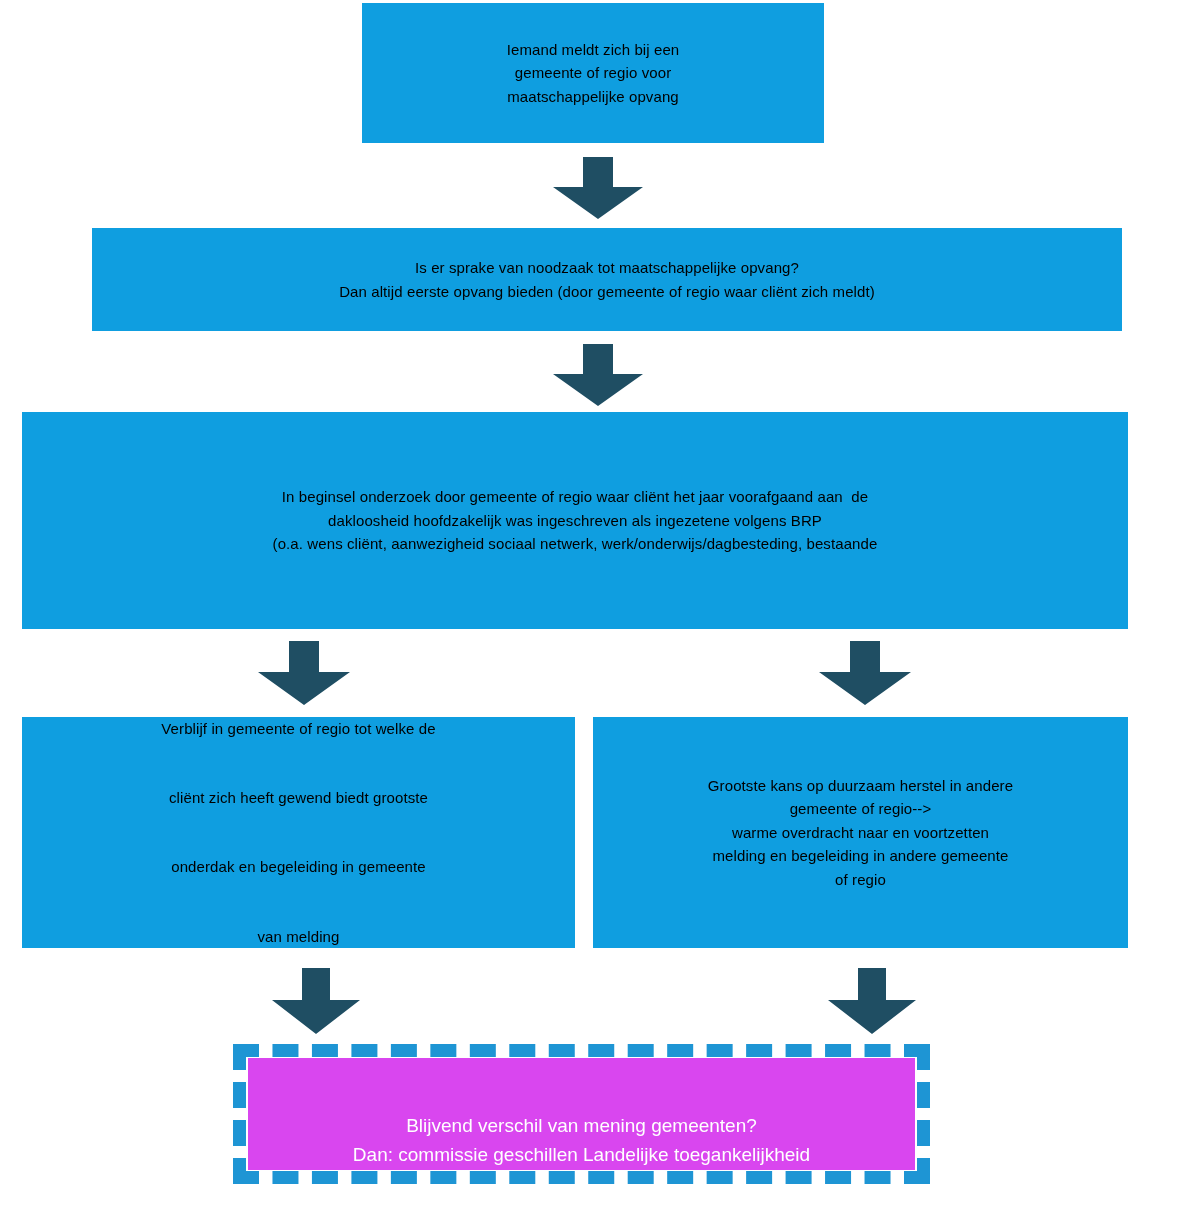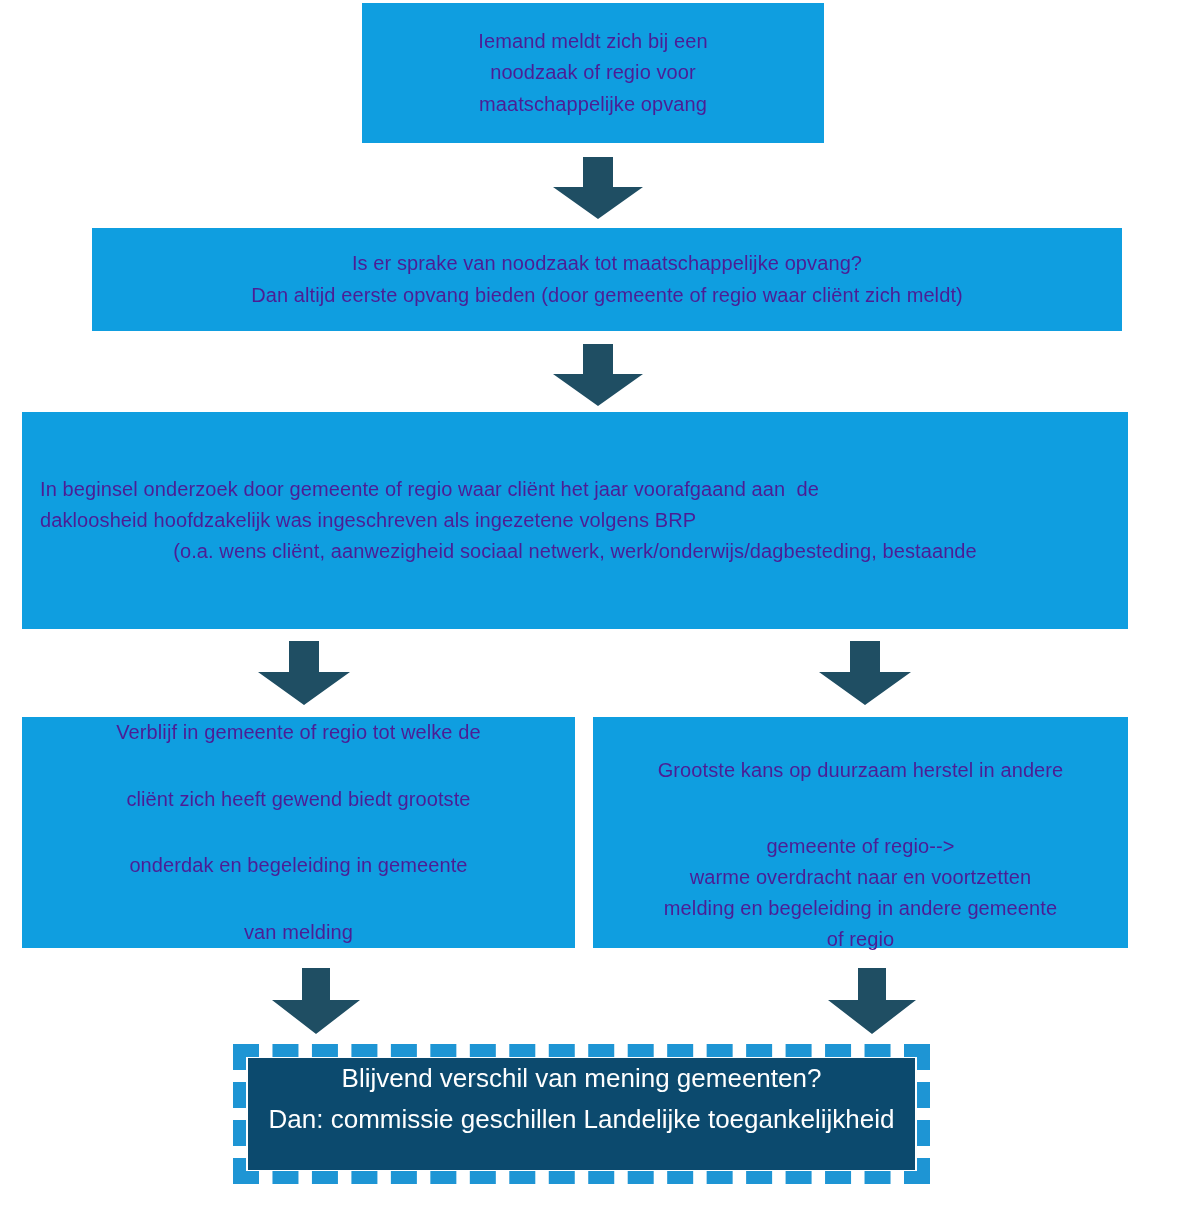"Iemand meldt zich bij een" .node { color: #4c1d95 -> #000000; font-size: 20px -> 15px }
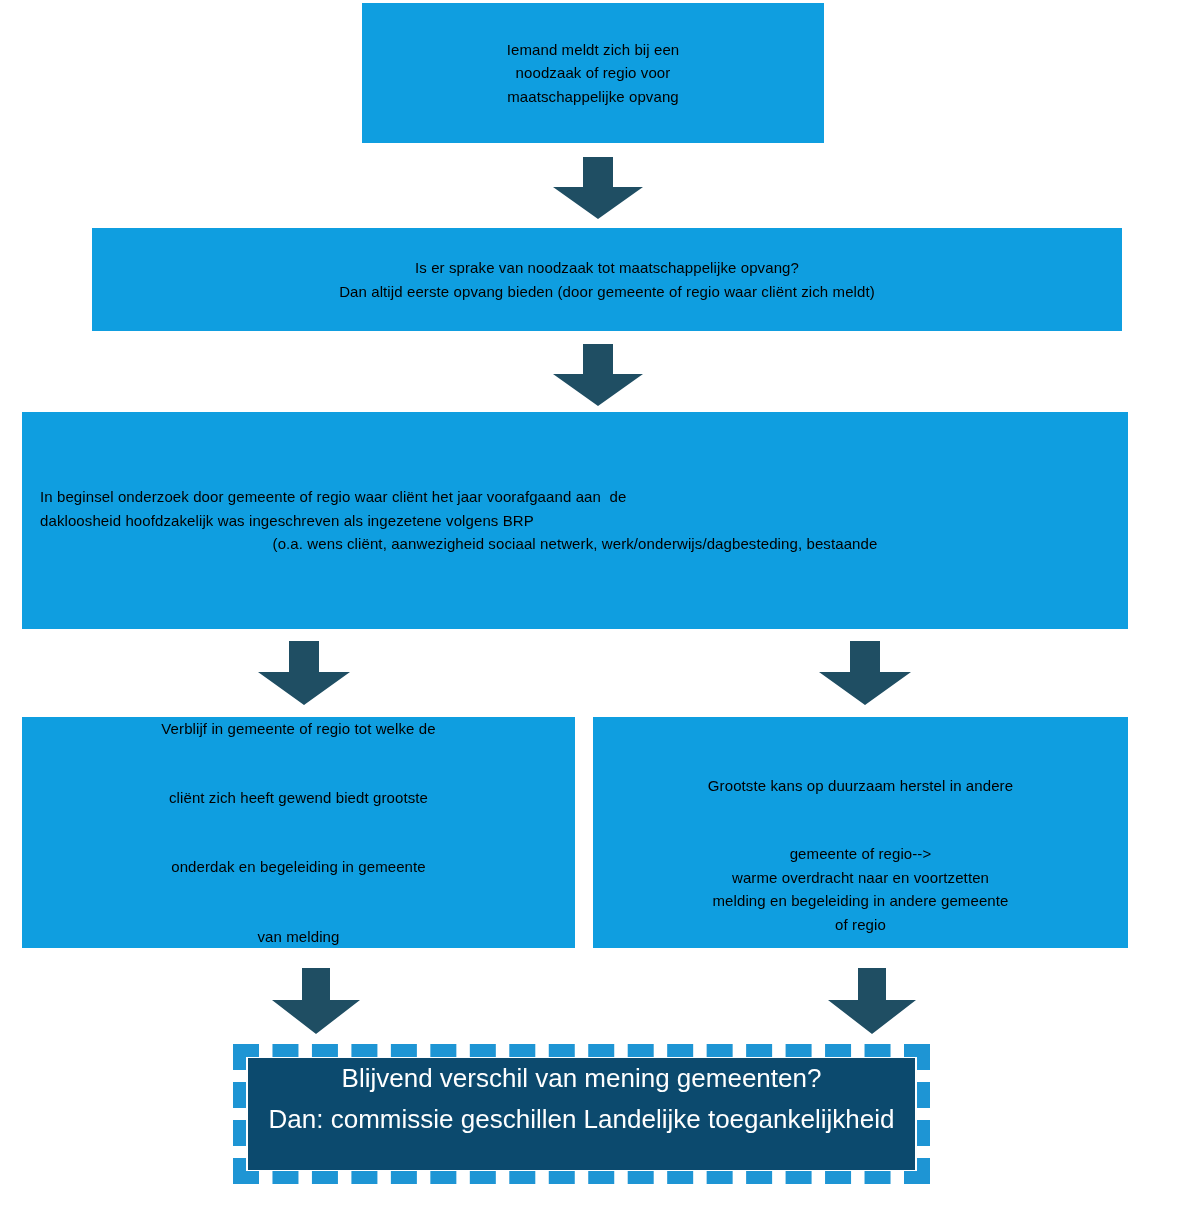"noodzaak of regio voor" span.line { text: noodzaak -> gemeente }
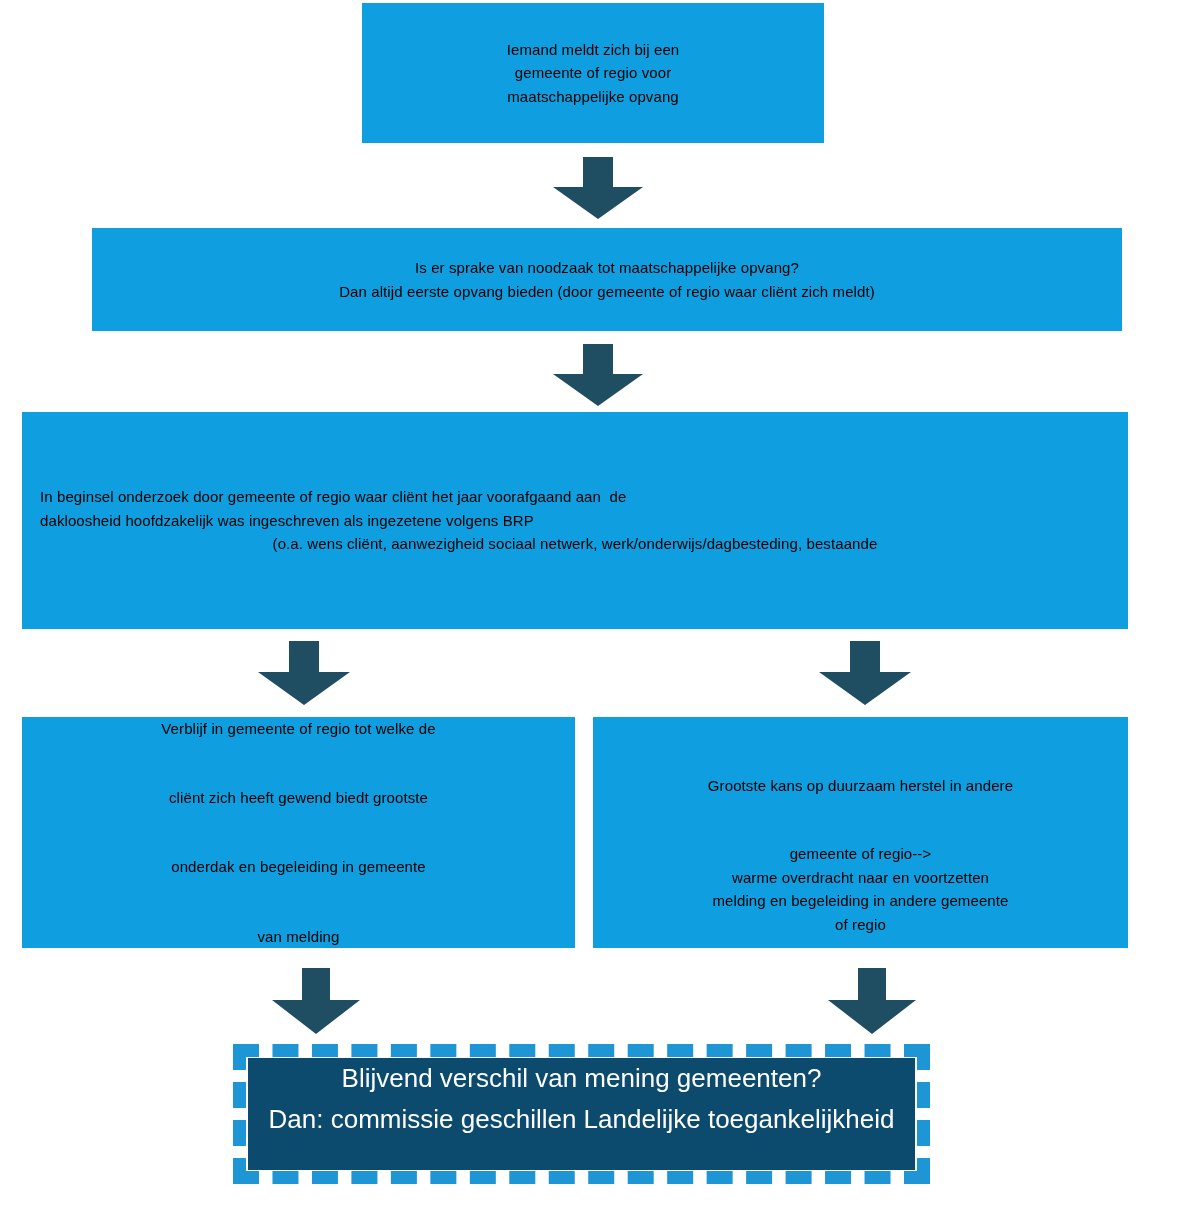"In beginsel onderzoek door gemeente" #node-research { align-items: none -> center }
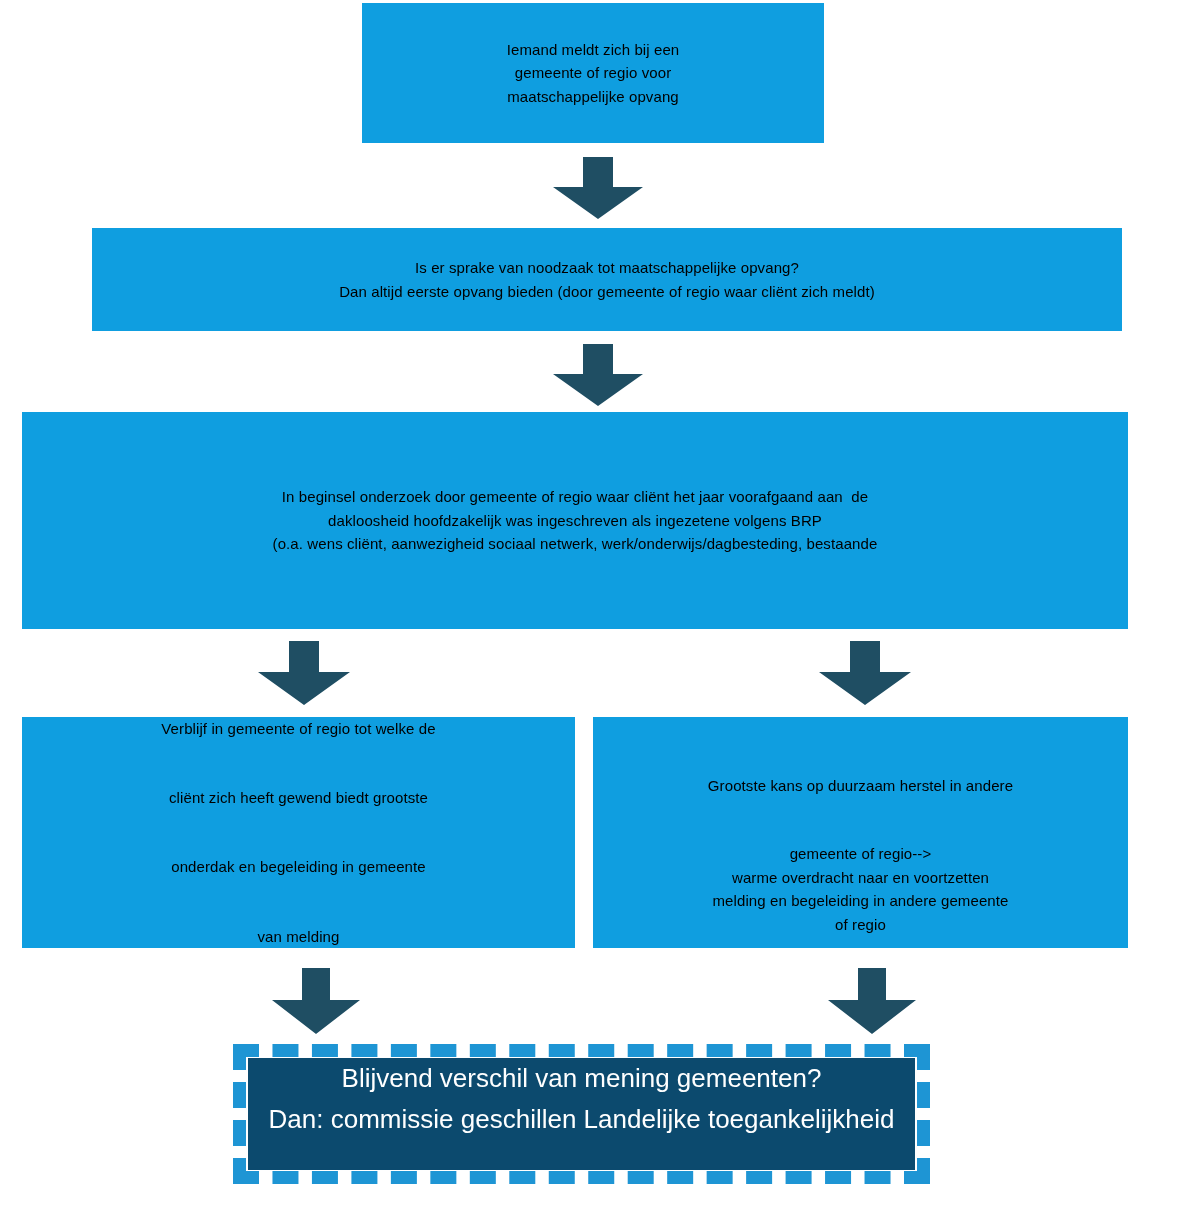"Grootste kans op duurzaam herstel" #node-transfer .r1, #node-transfer .r2 { margin-top: 45px -> none }
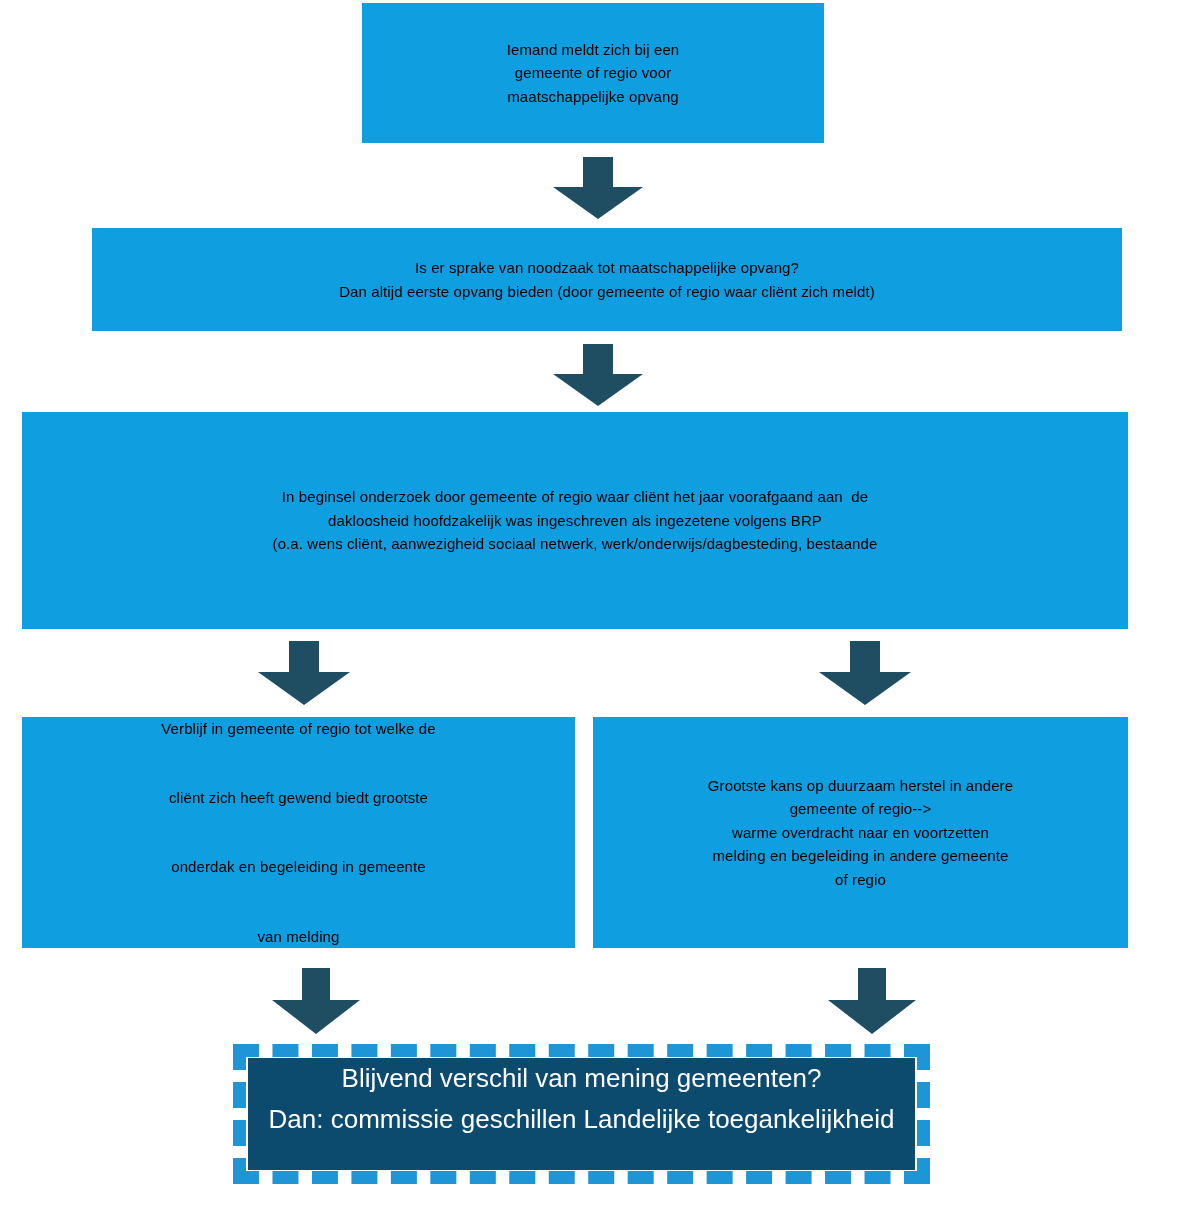"Blijvend verschil van mening gemeenten?" #node-dispute { background: #0c4a6e -> #d946ef; font-size: 26px -> 19px; justify-content: flex-start -> flex-end }
